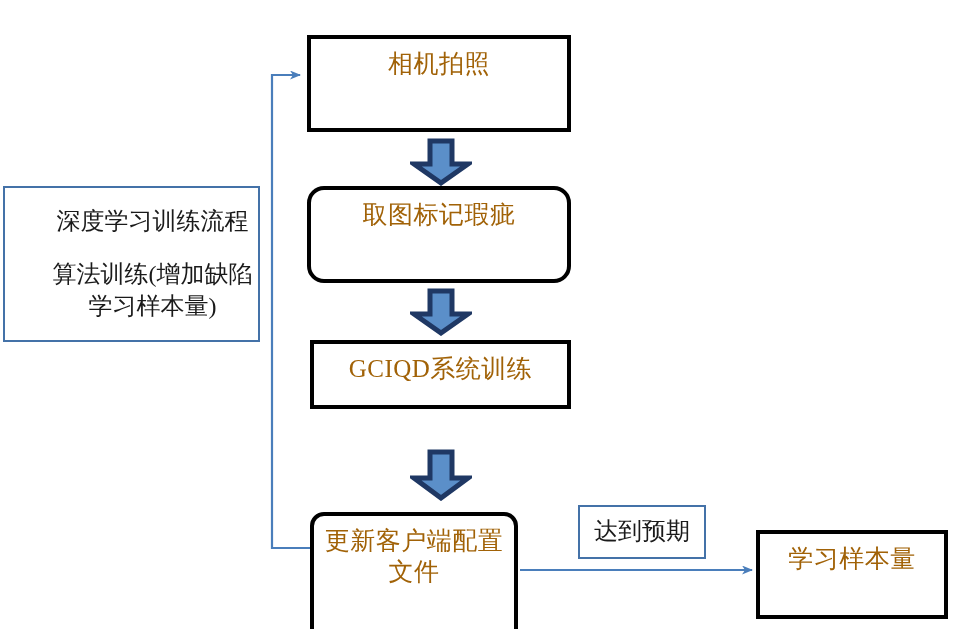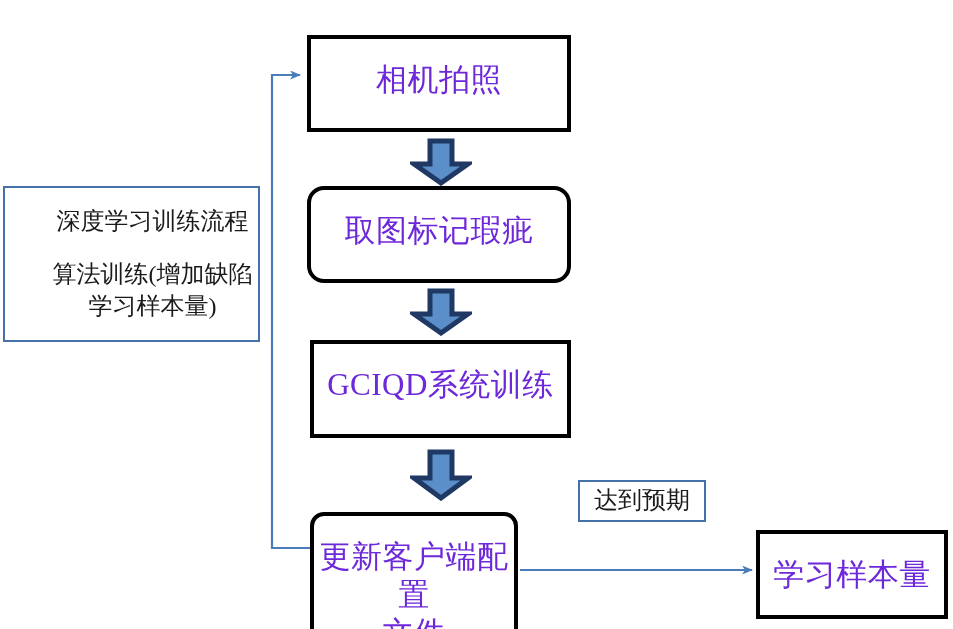"相机拍照" .proc-box .box-label { color: #6d28d9 -> #a16207; font-size: 31px -> 25px; padding-top: 22px -> 10px }
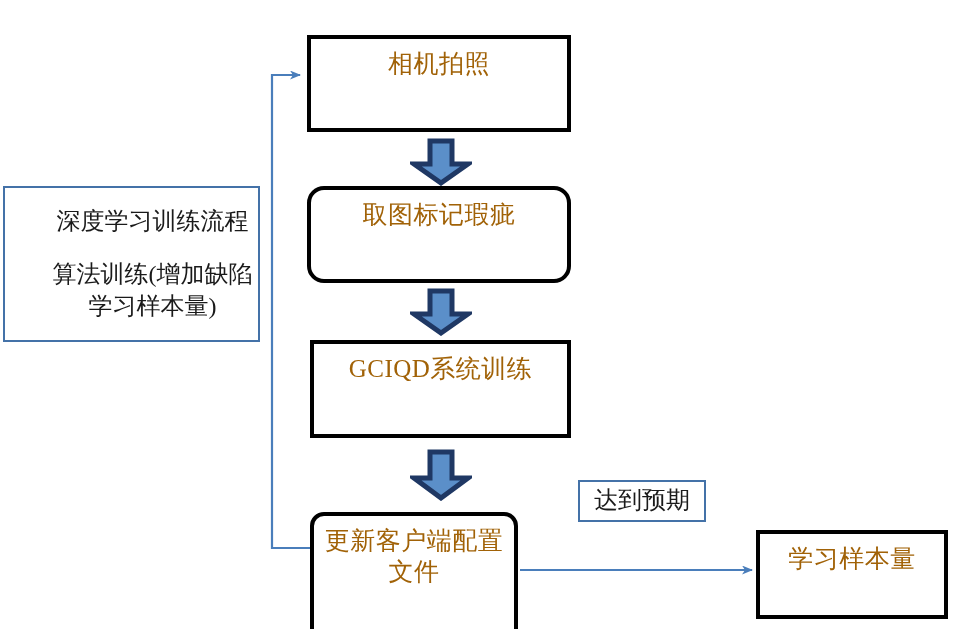"GCIQD系统训练" div.proc-box { height: 98px -> 69px }
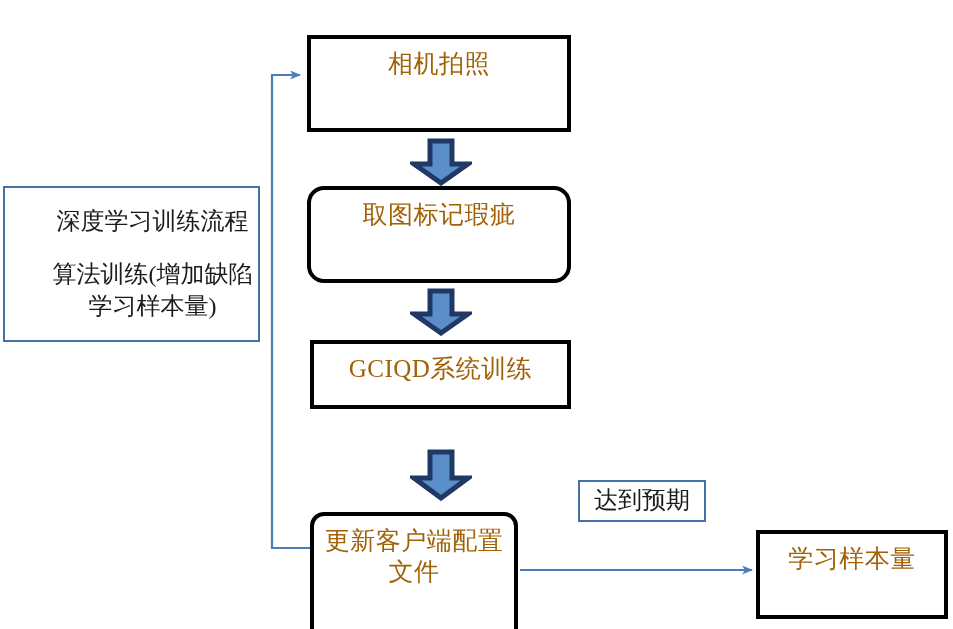"达到预期" div.note-box { height: 42px -> 54px; top: 480px -> 505px }
